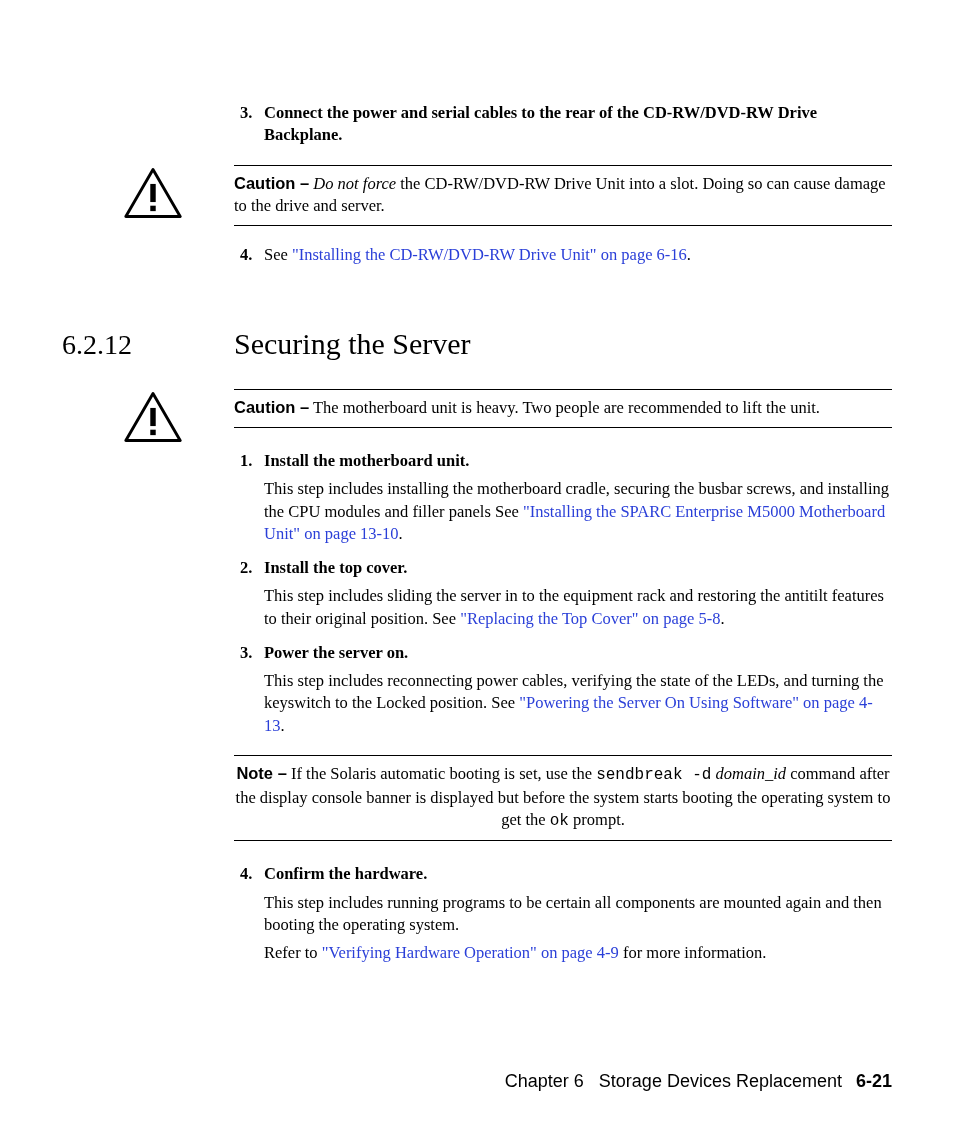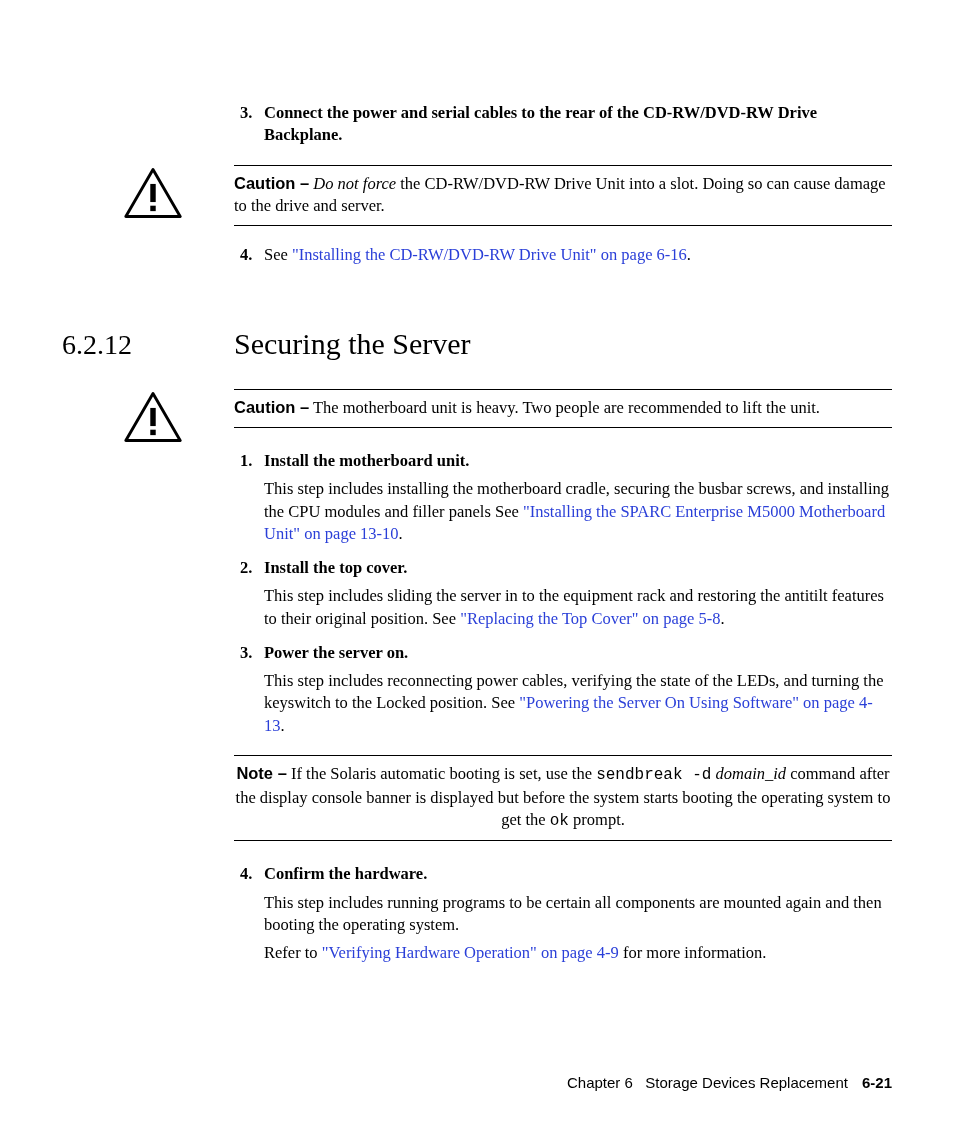"Chapter 6 Storage Devices Replacement" .footer { font-size: 15px -> 18px }
